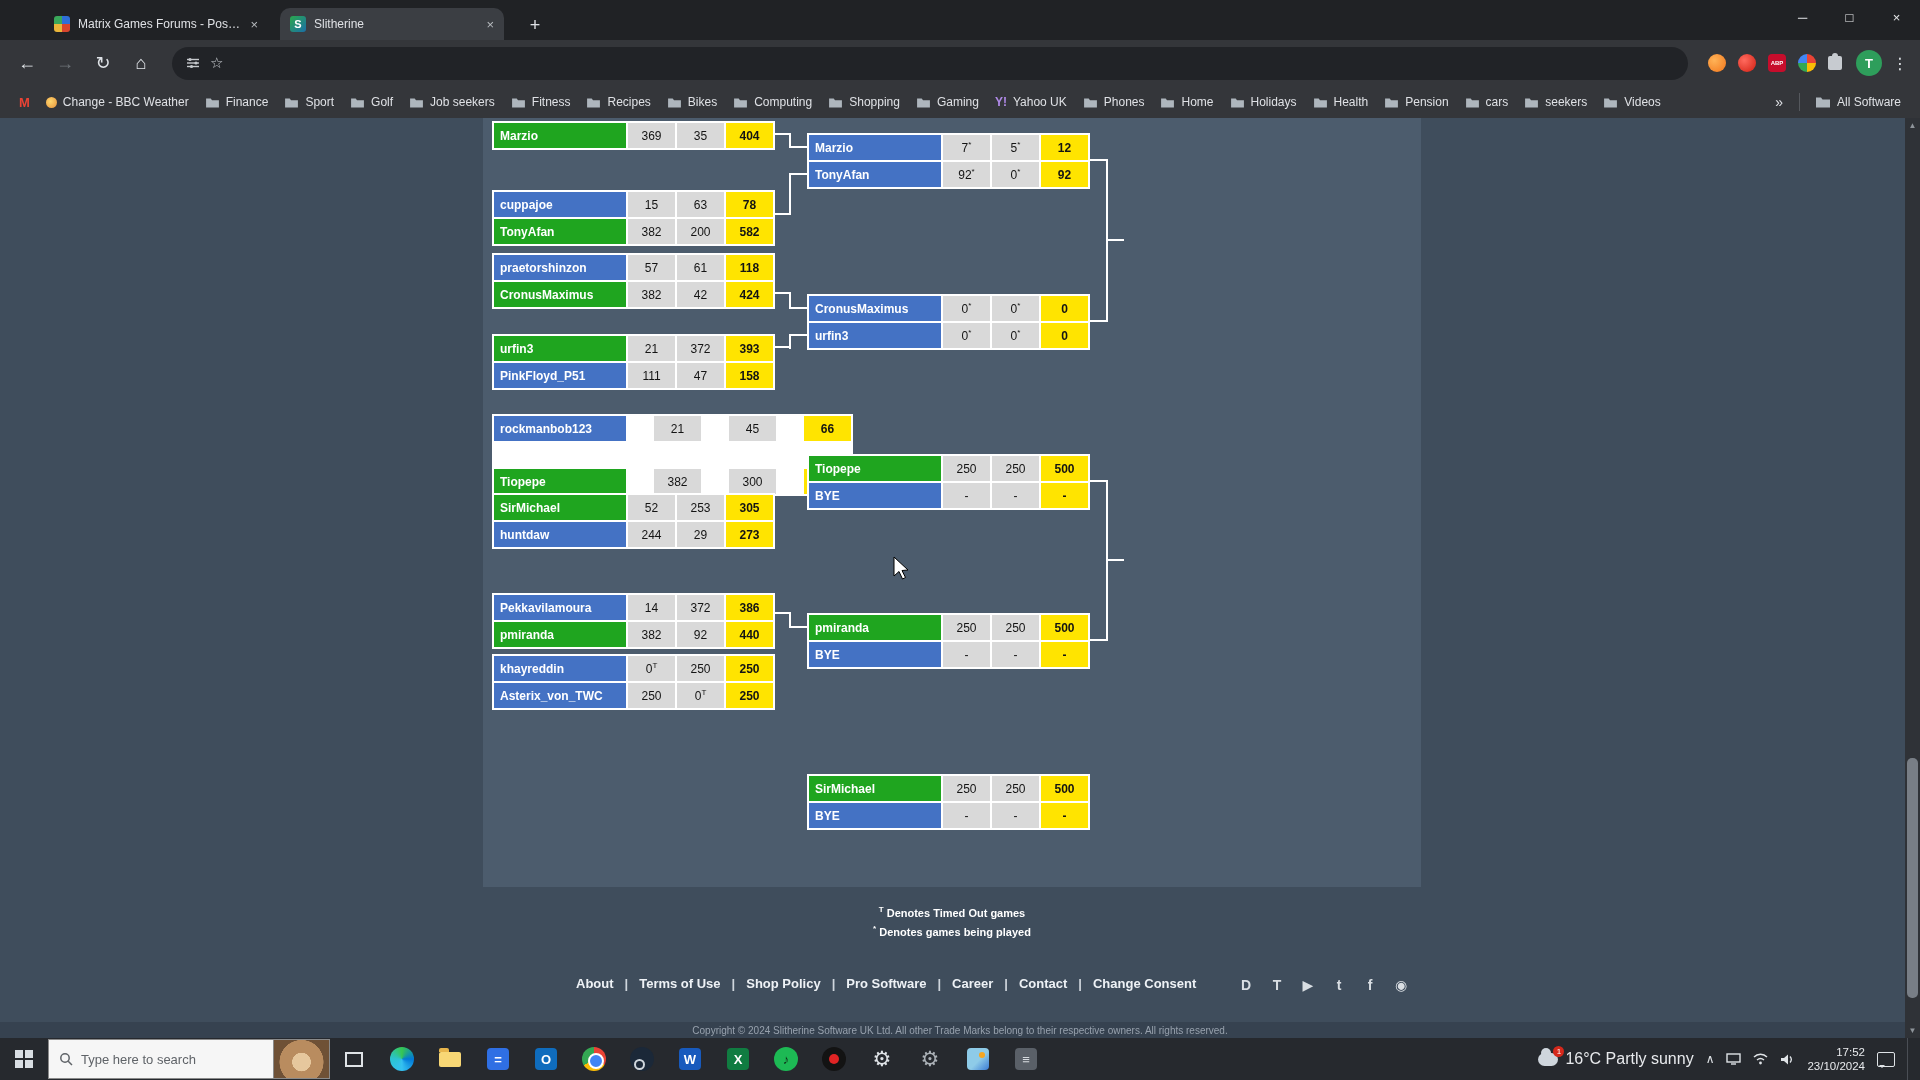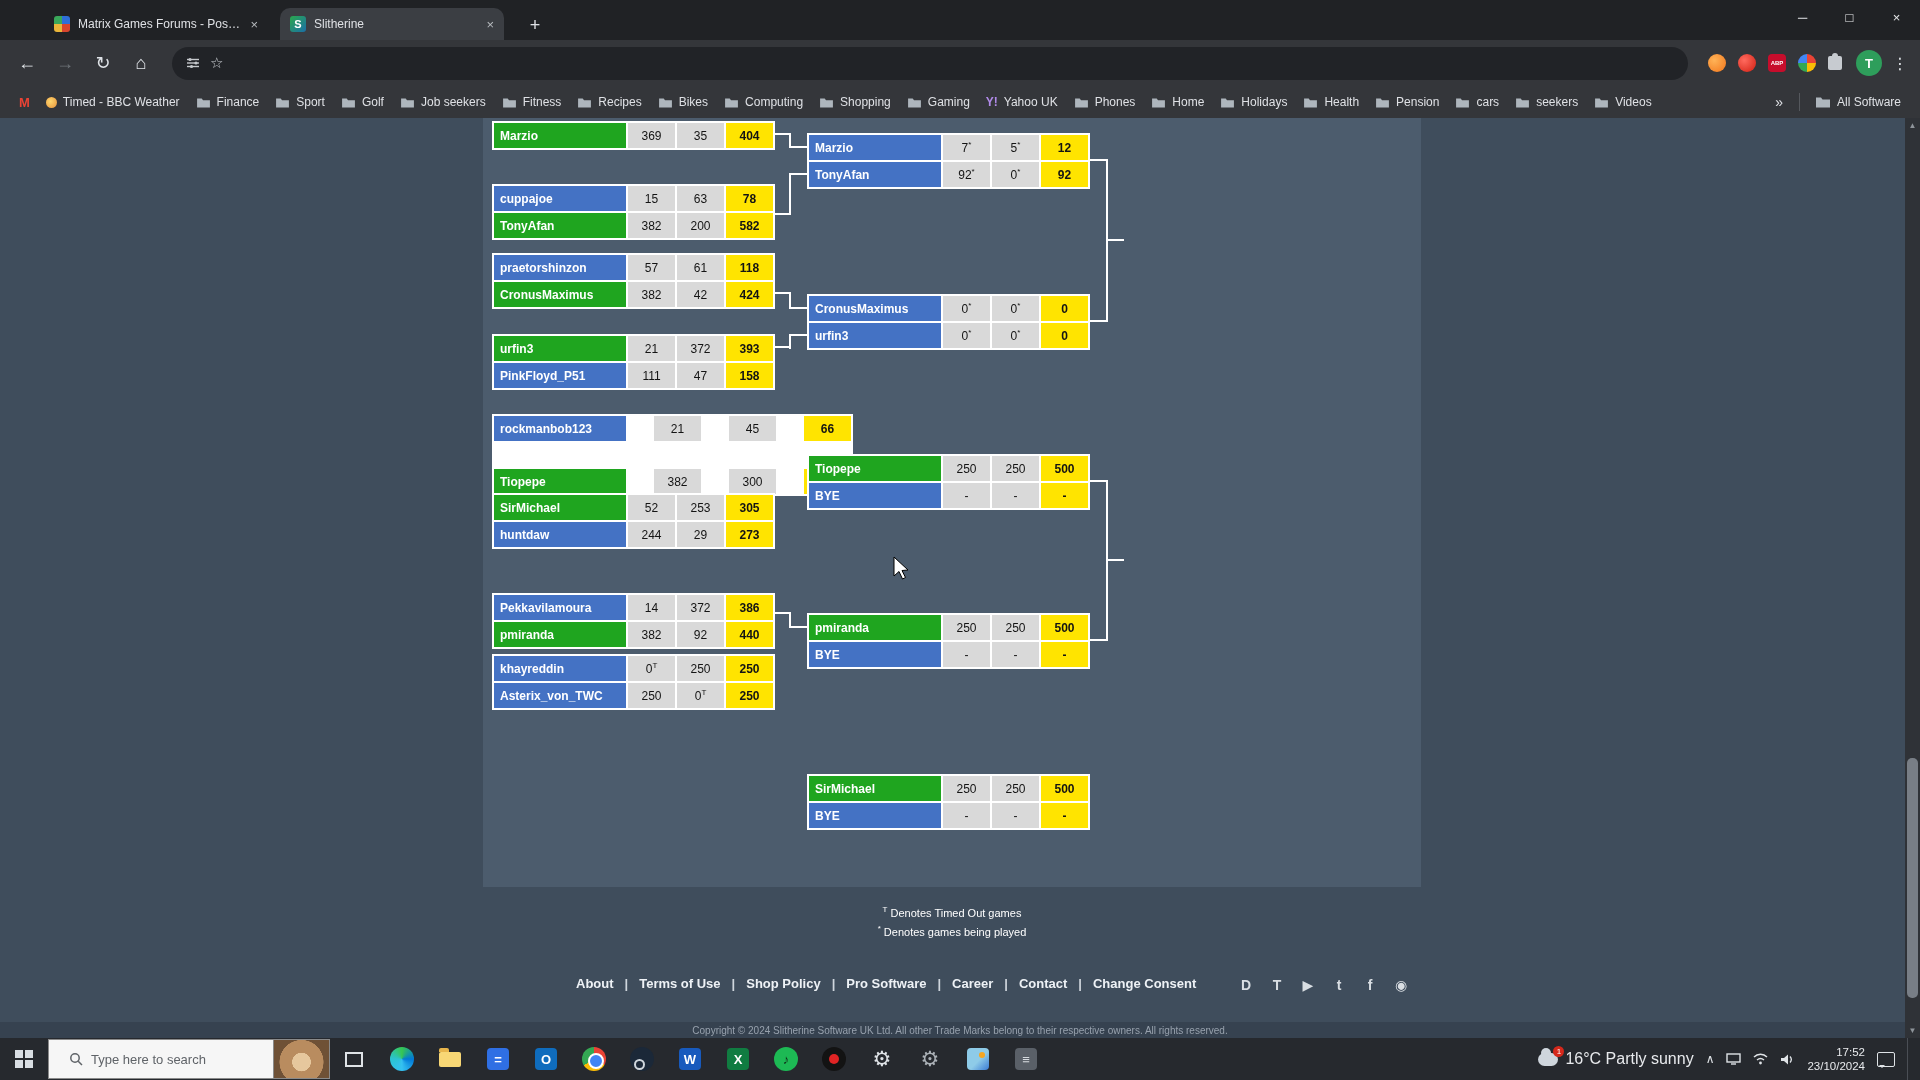"Timed - BBC Weather" span { text: Timed -> Change }
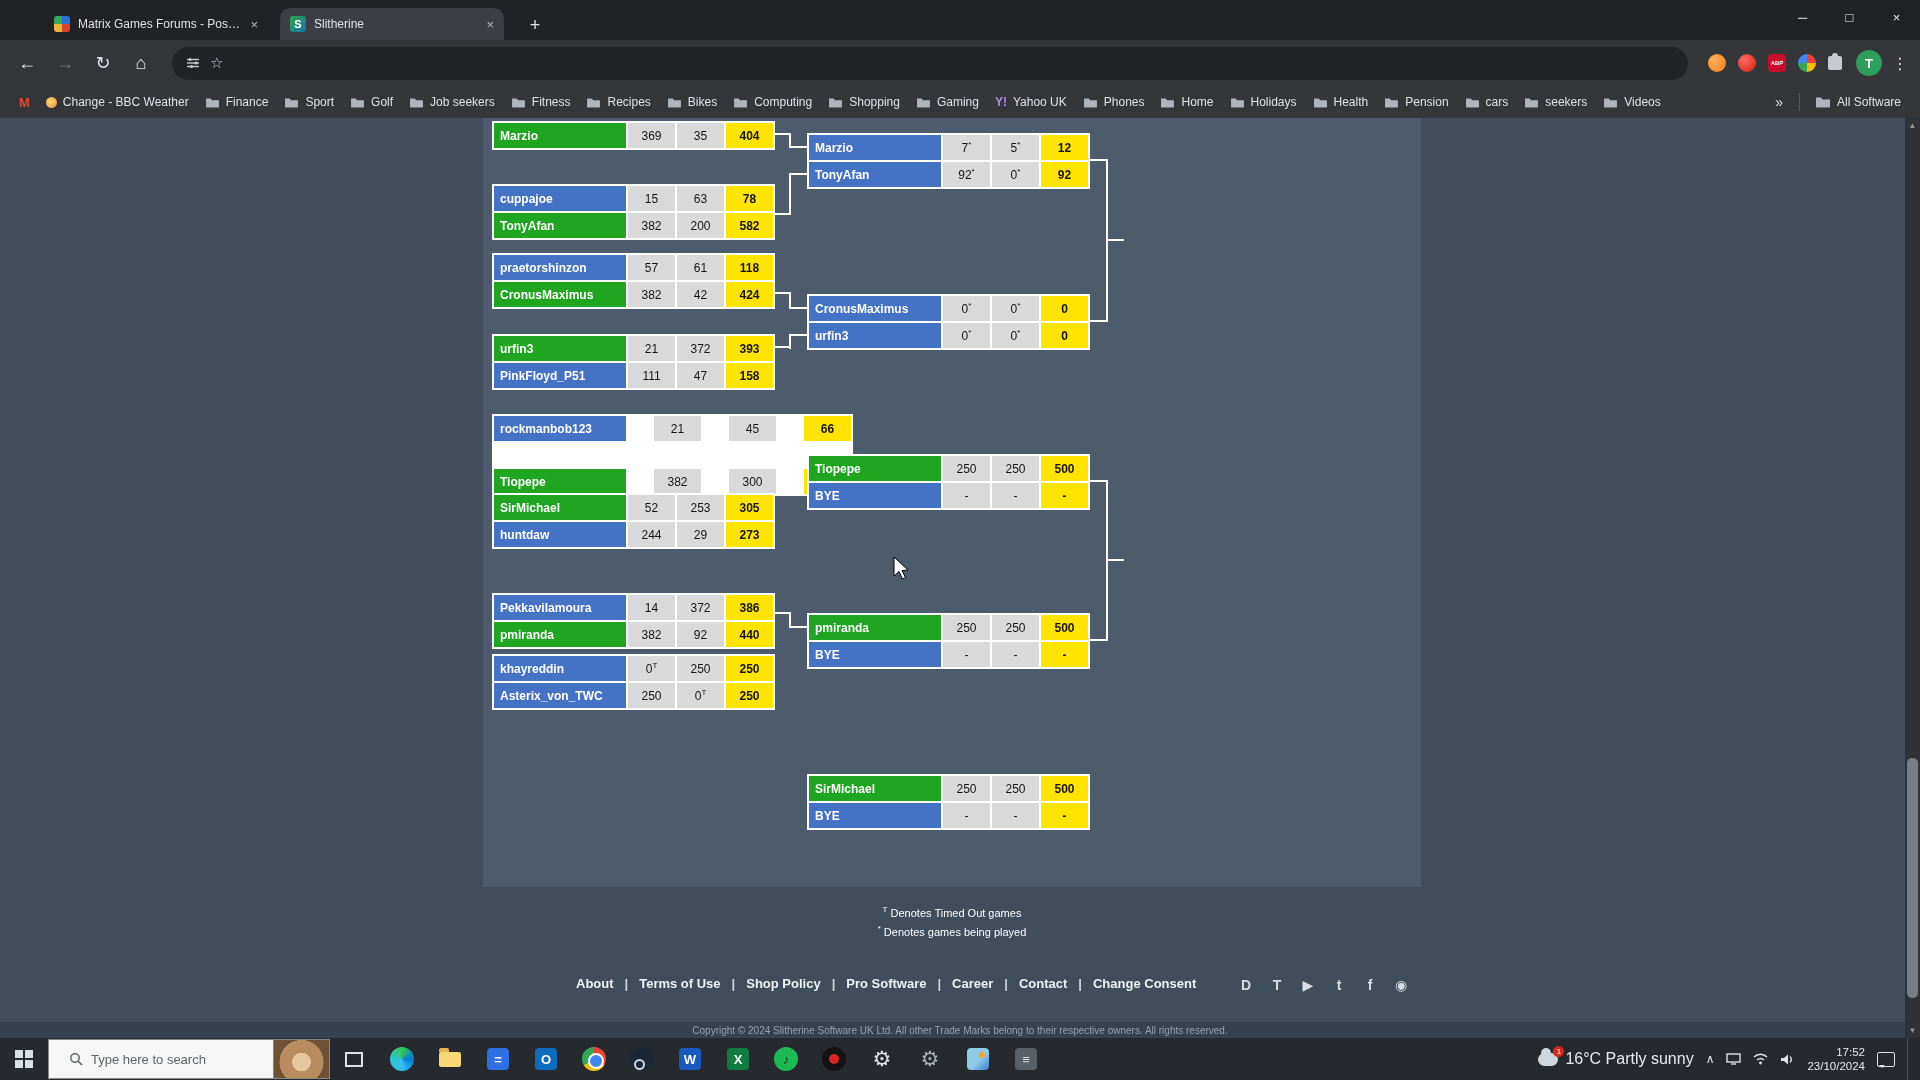"cuppajoe" div.match { top: 66px -> 72px }
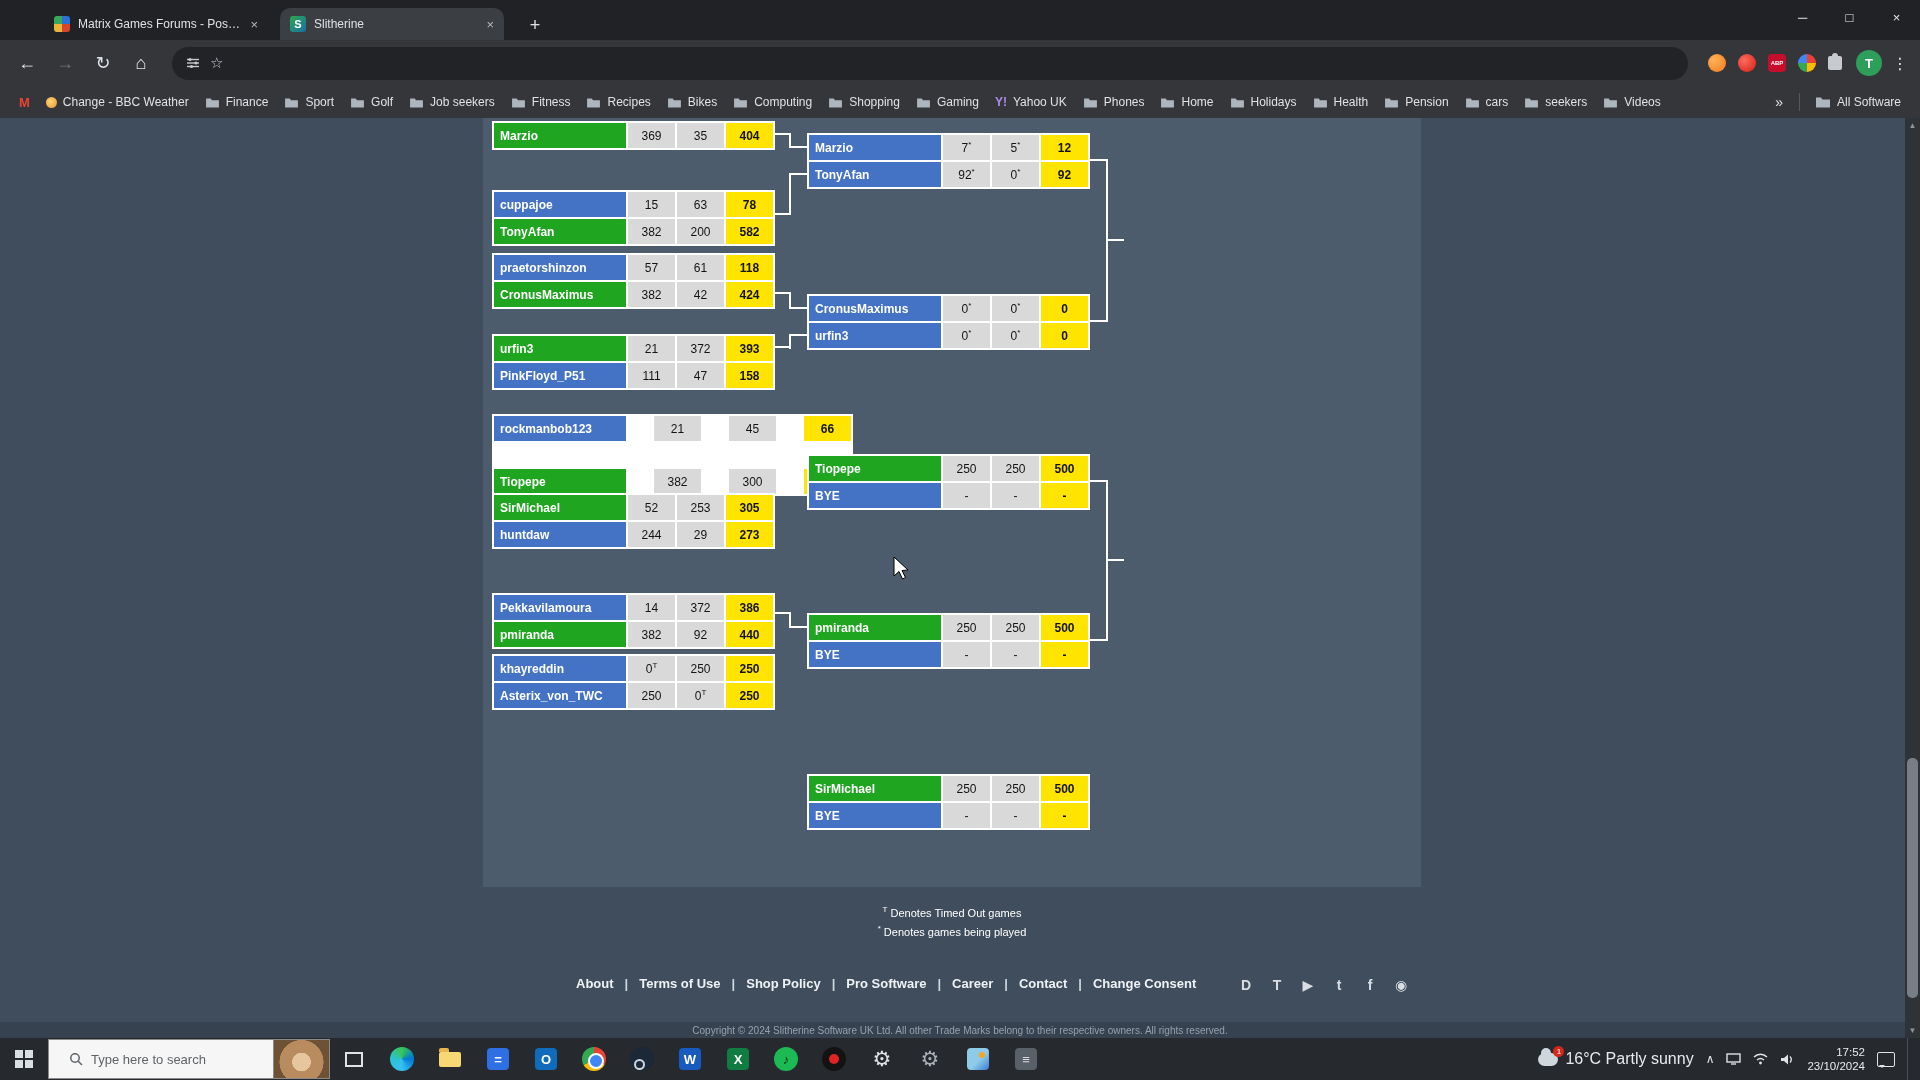"T Denotes Timed Out games" .legend { font-weight: normal -> bold }
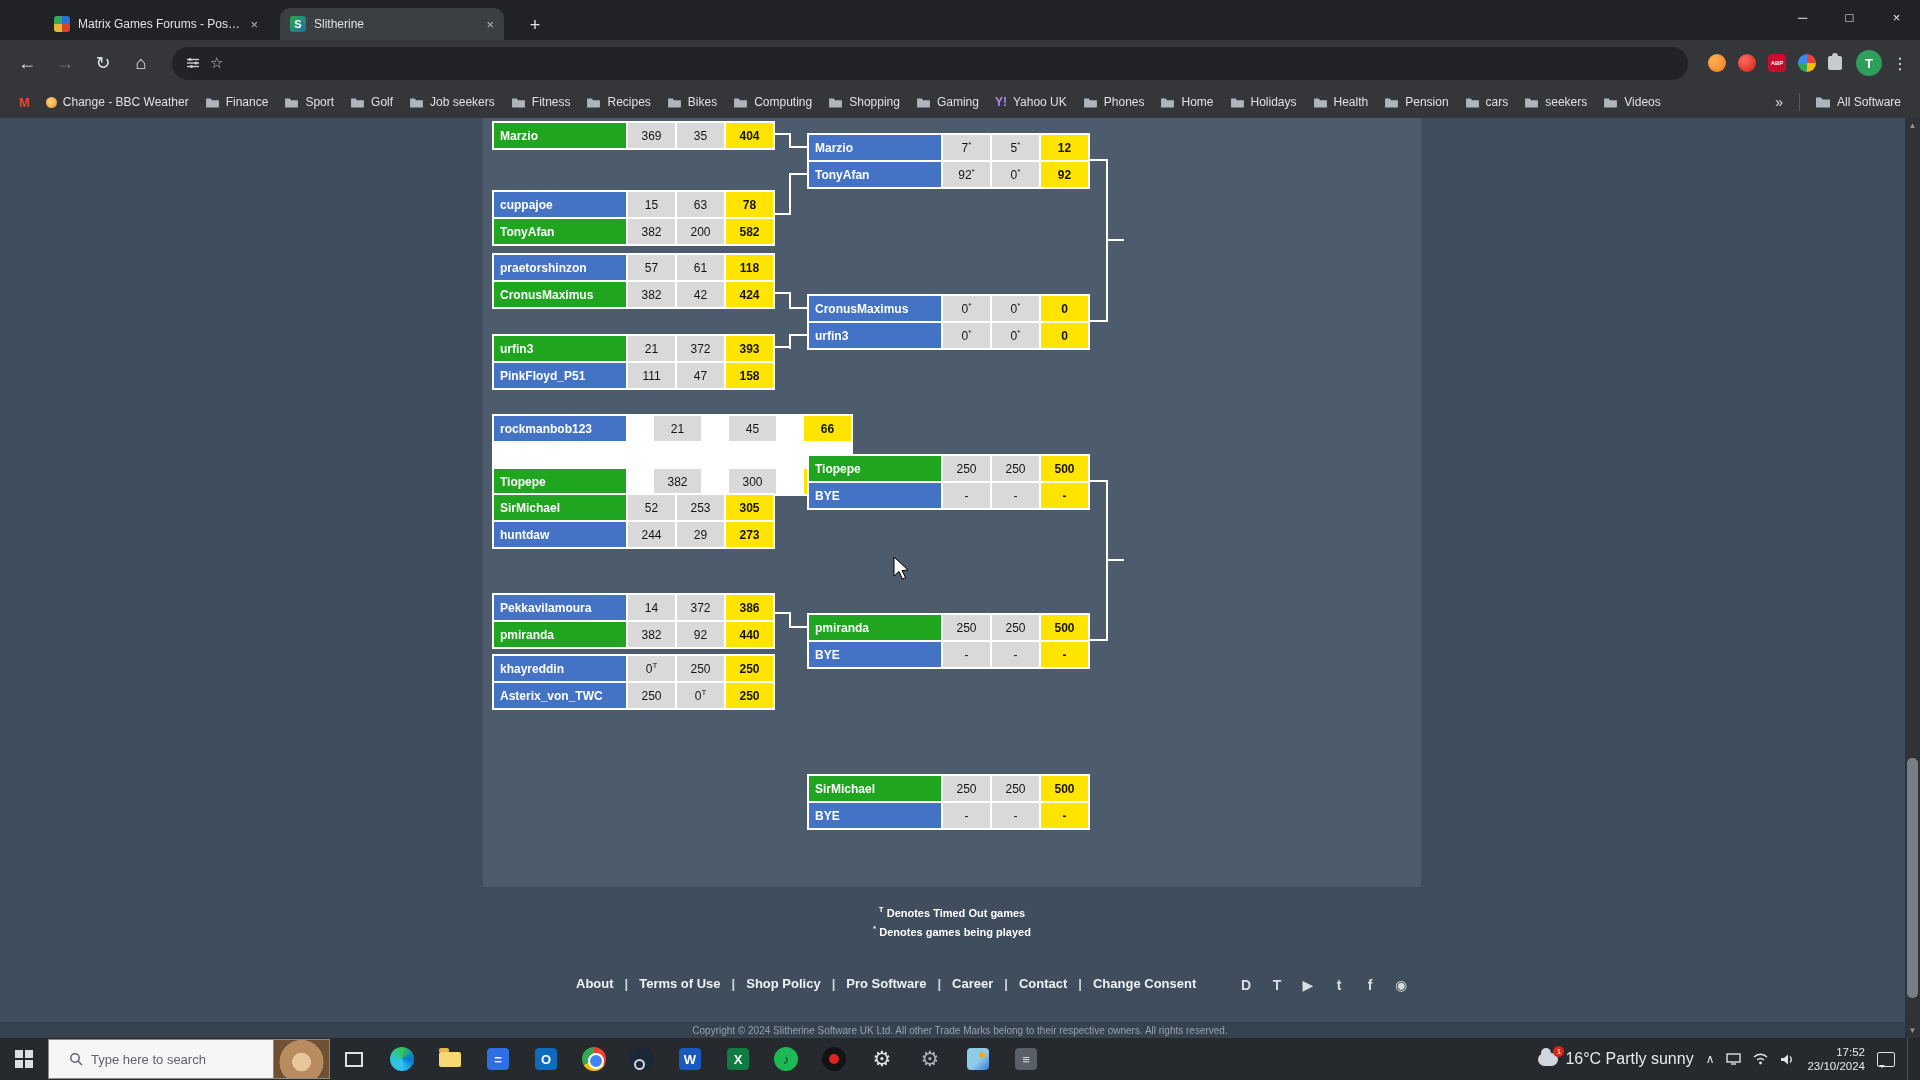"Type here to search" .searchbox { padding: 0 20px -> 0 10px }
